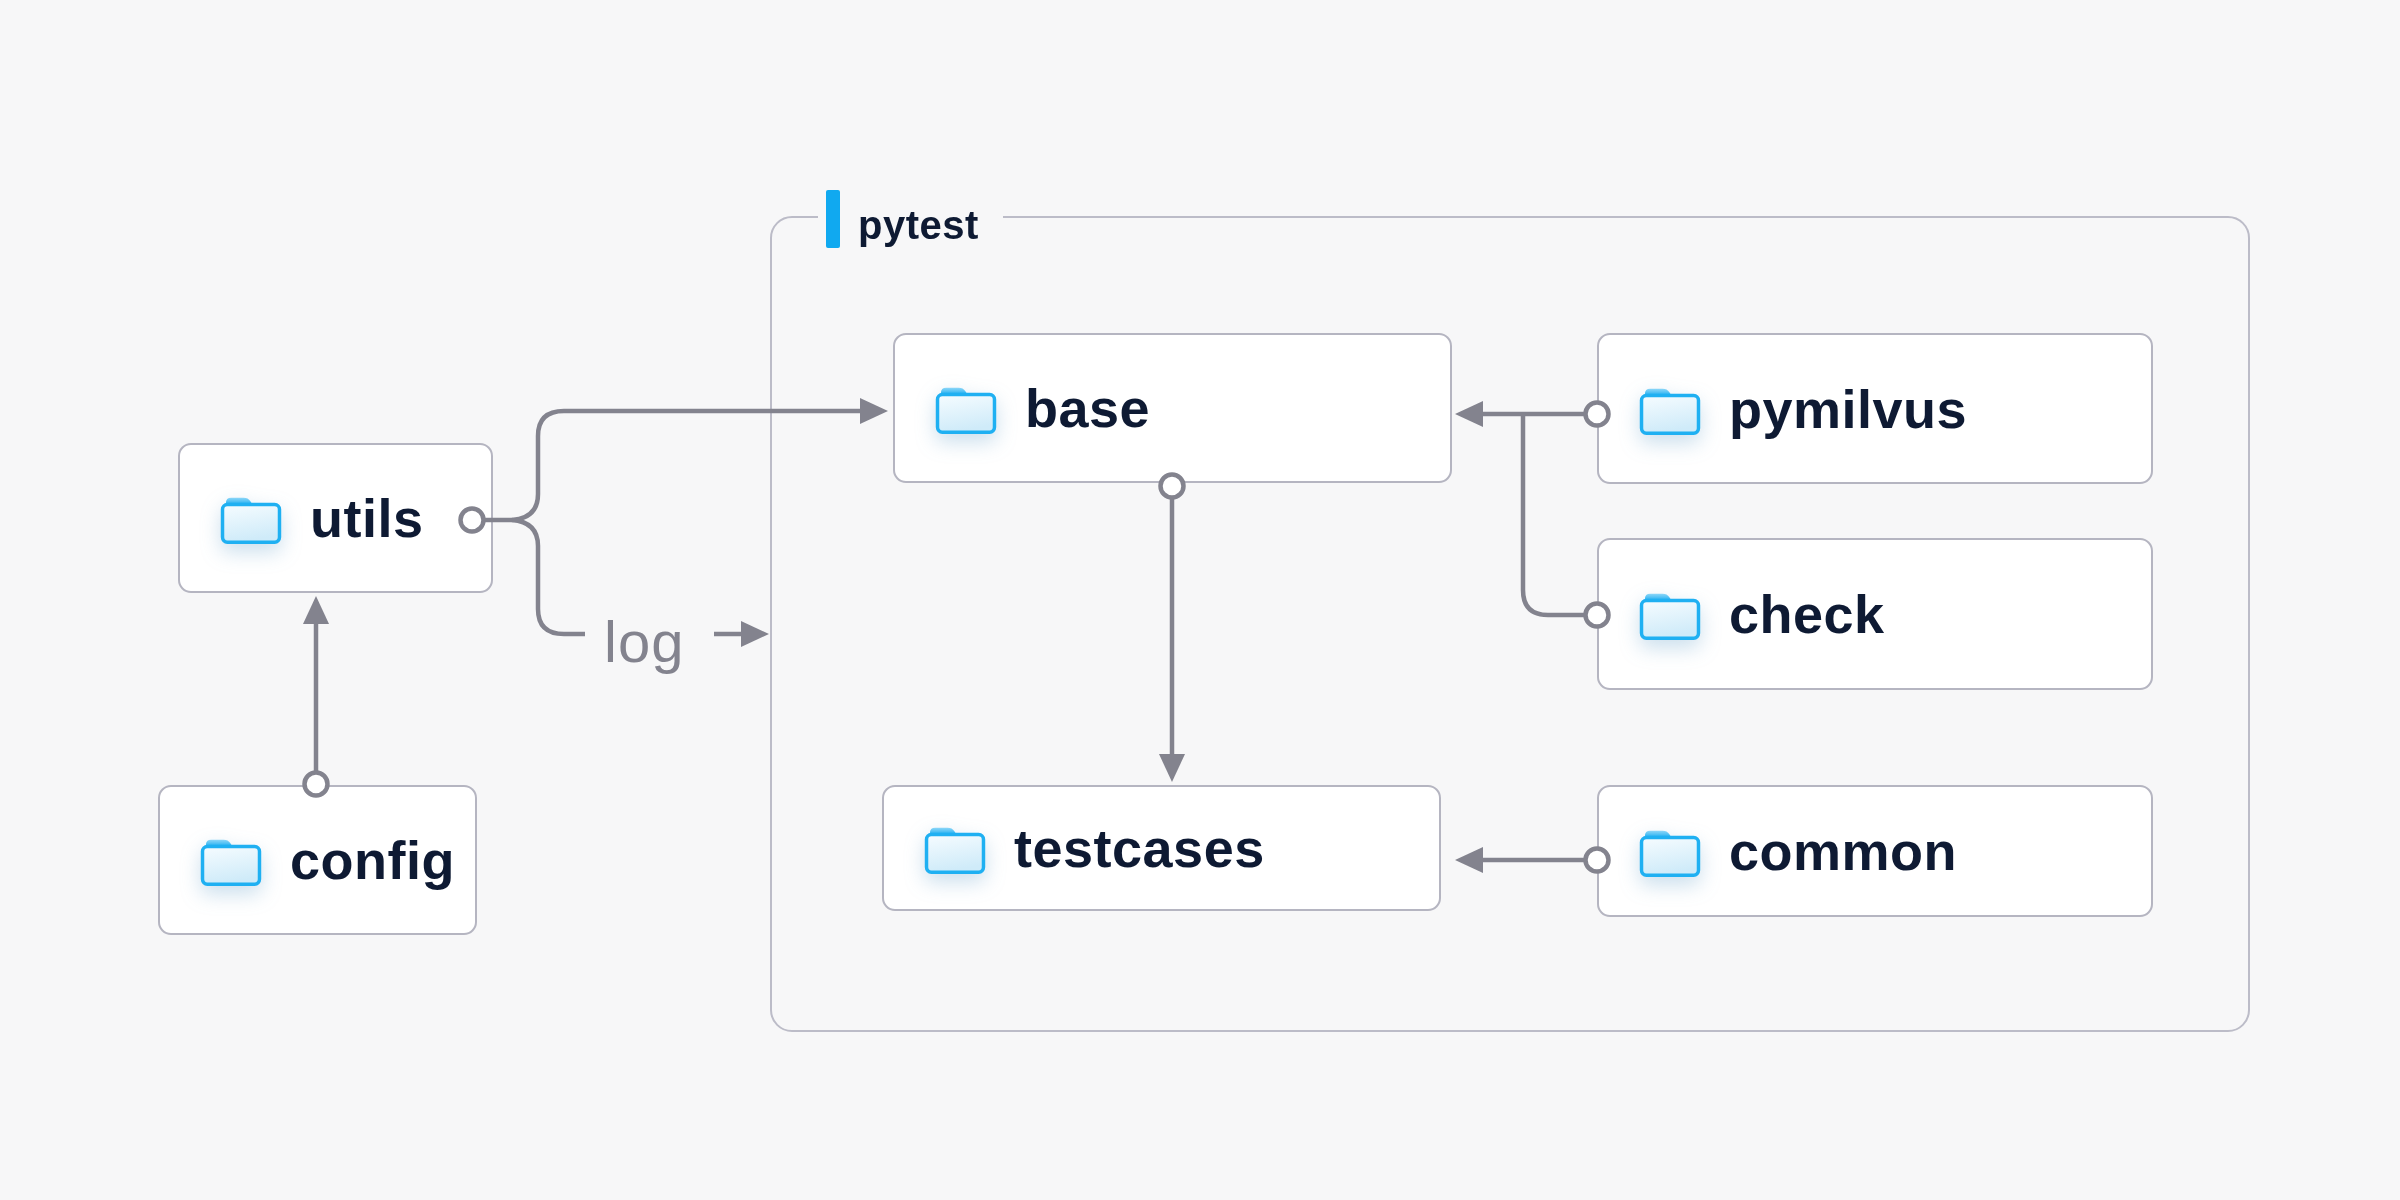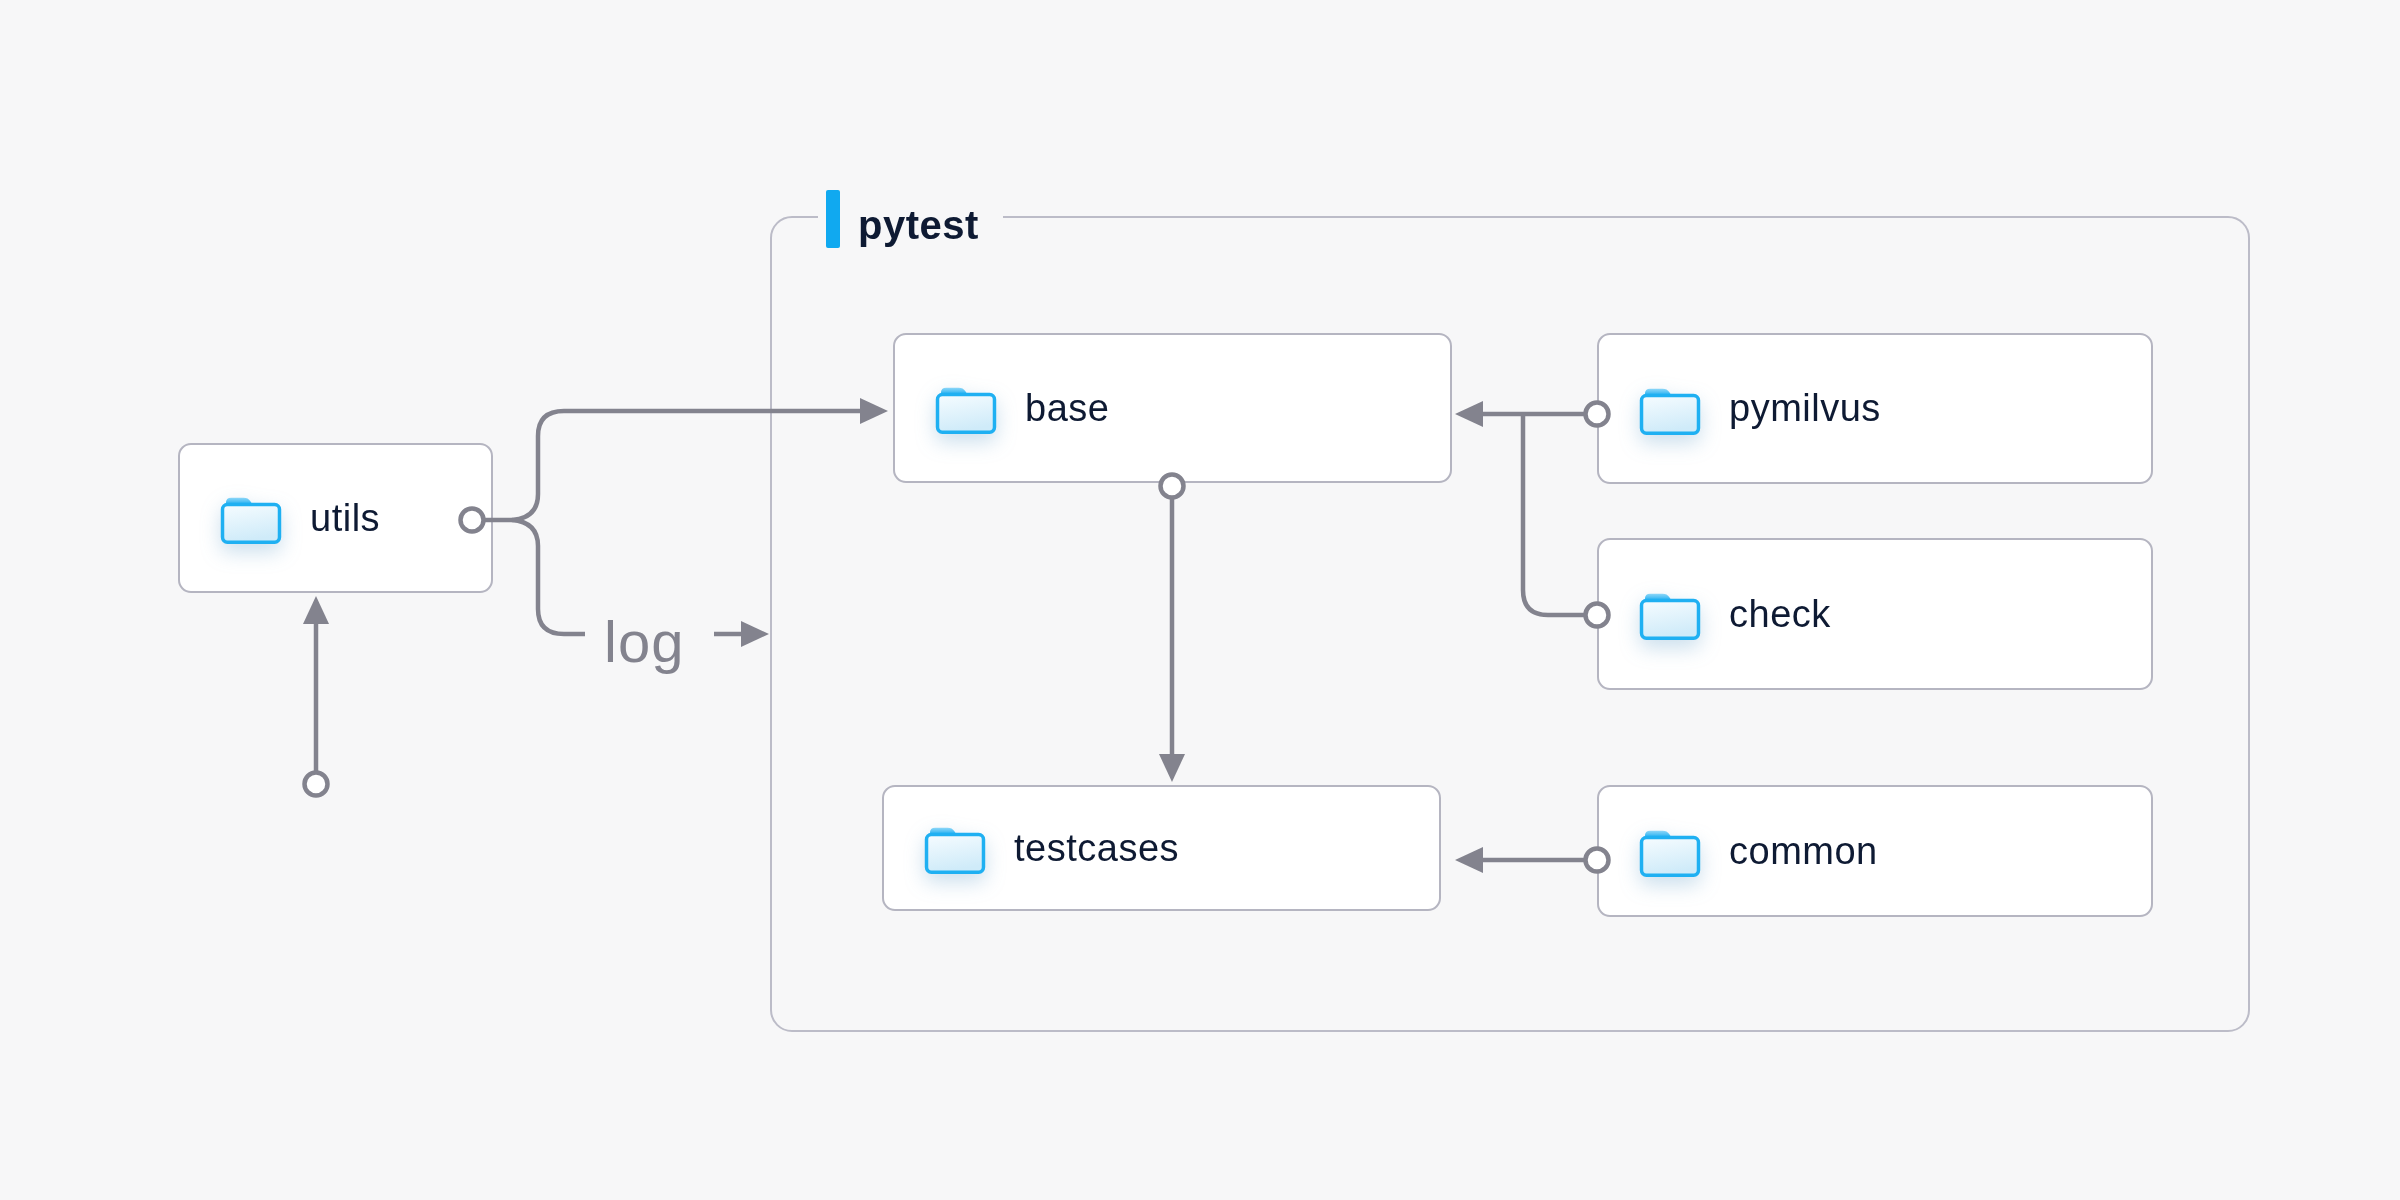"base" .node-label { font-size: 38px -> 54px; font-weight: 400 -> 700 }
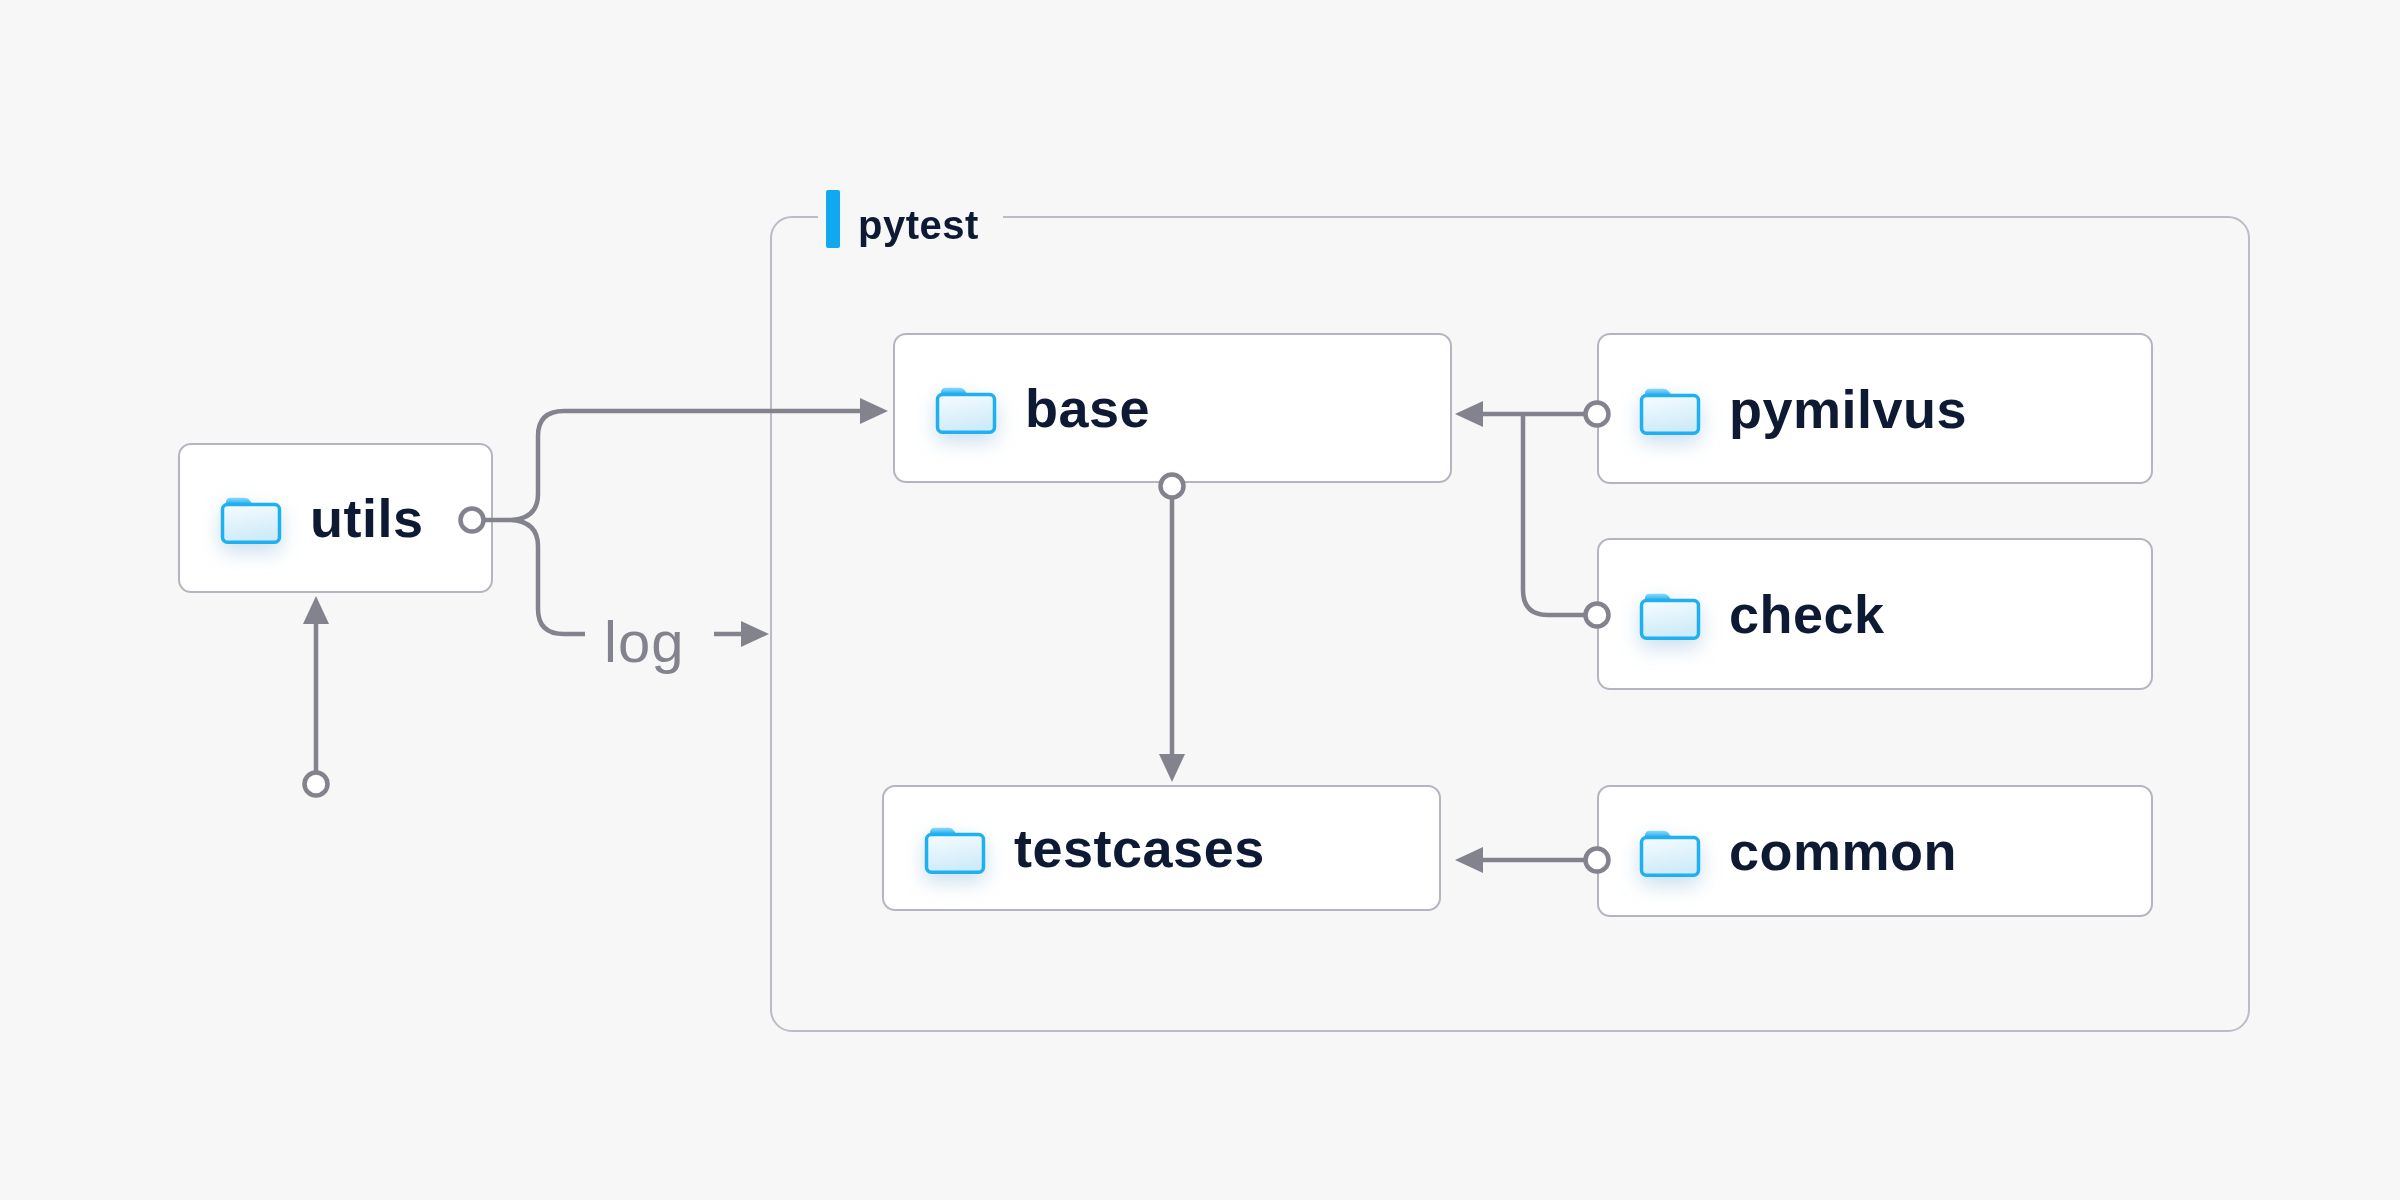"config" div.node { html: none -> <div> <span> <svg> <path></path> <rect></rect> </svg> </span> <span>config</span> </div> }
